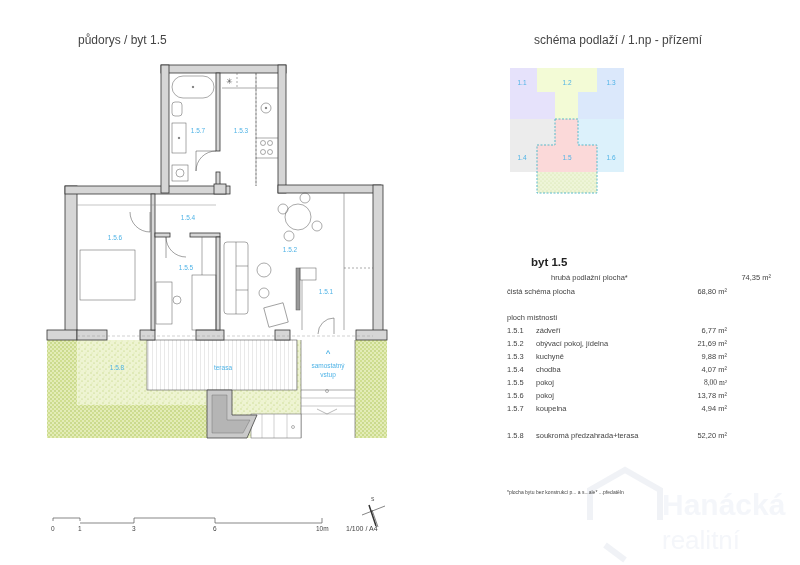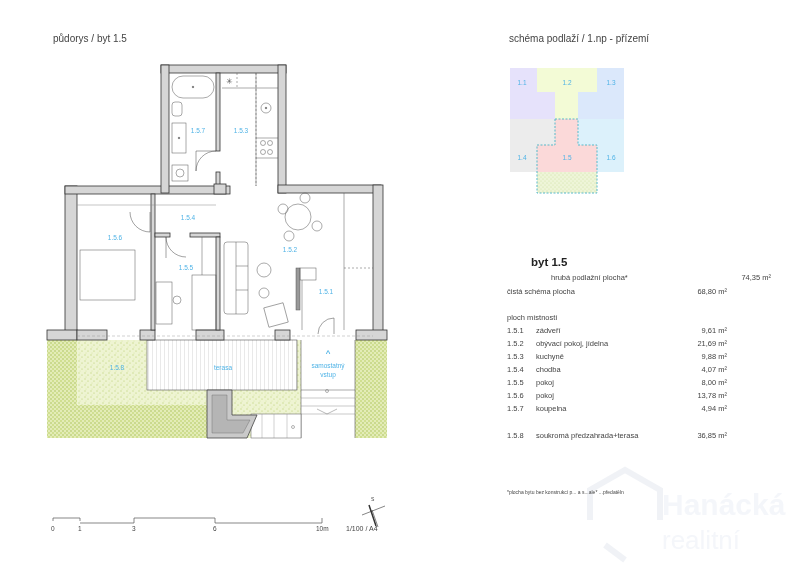"půdorys / byt 1.5" .hdr { font-size: 10px -> 12px; margin-left: none -> 25px }
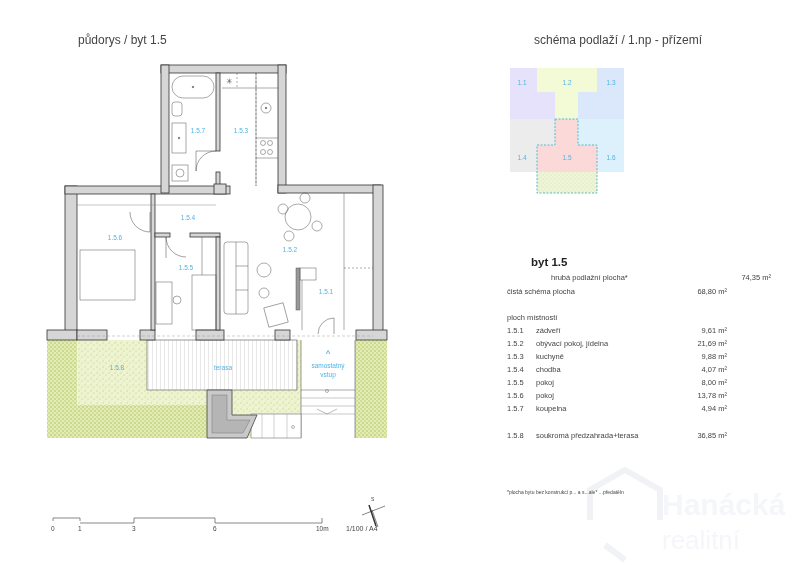"9,61 m²" span.val { text: 9,61 -> 6,77 }
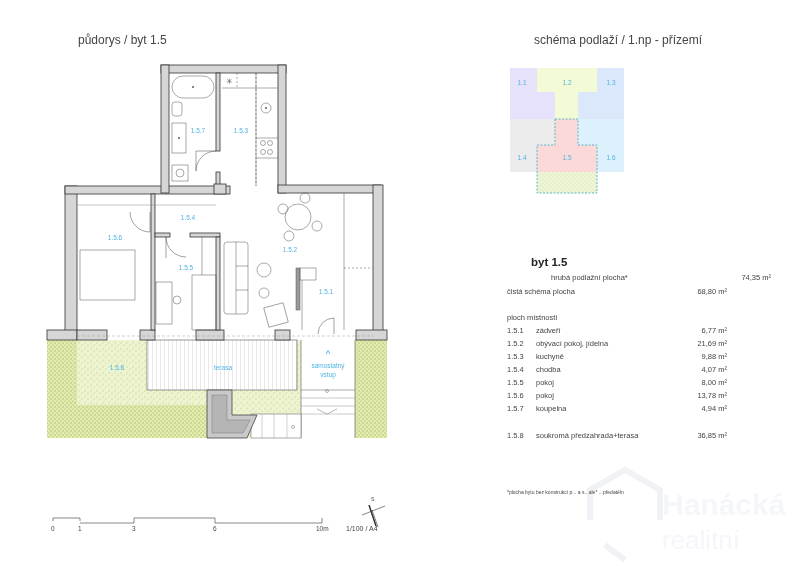"8,00 m²" span.val { font-family: none -> Liberation Serif, serif }
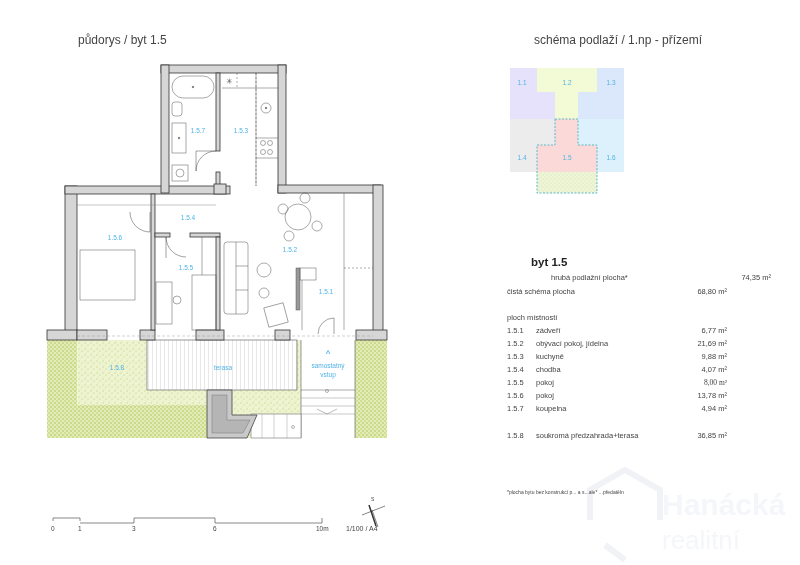"36,85 m²" span.val { text: 36,85 -> 52,20 }
